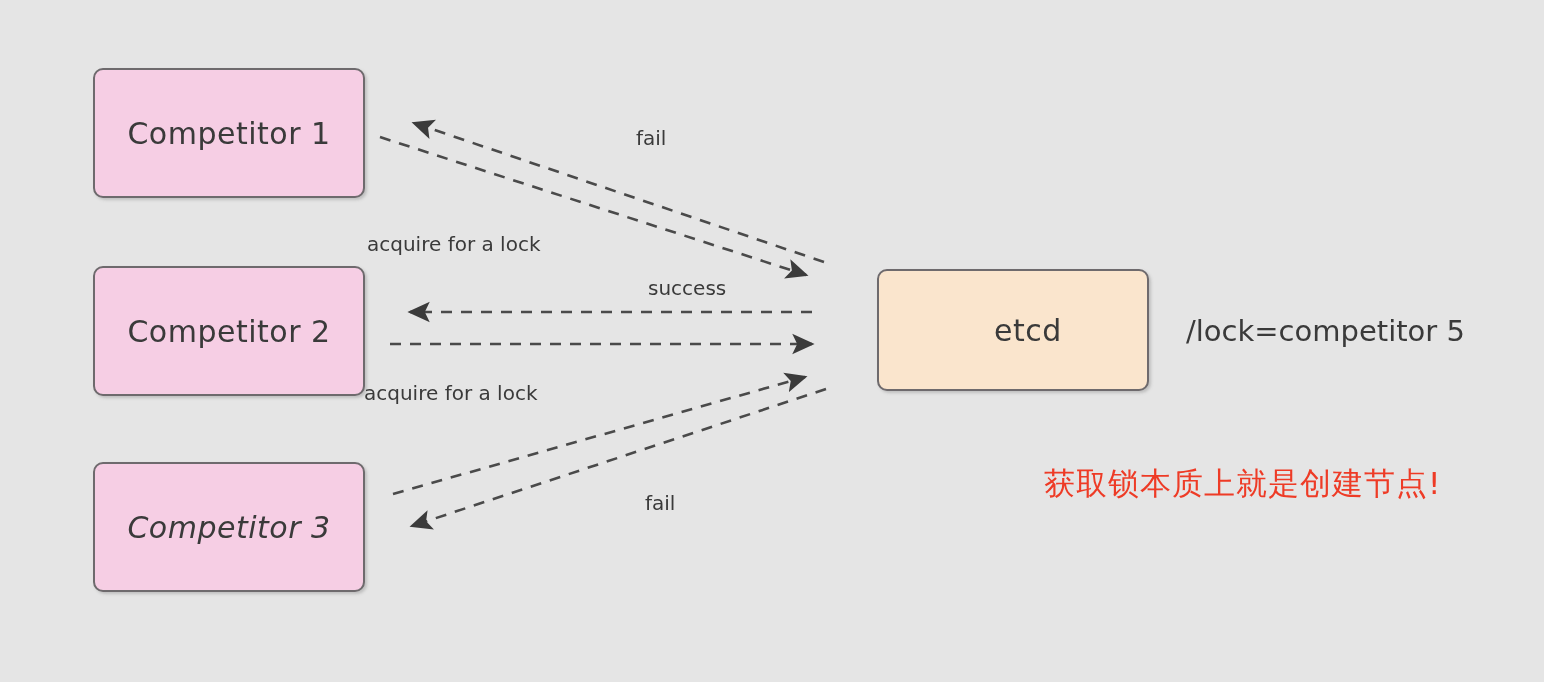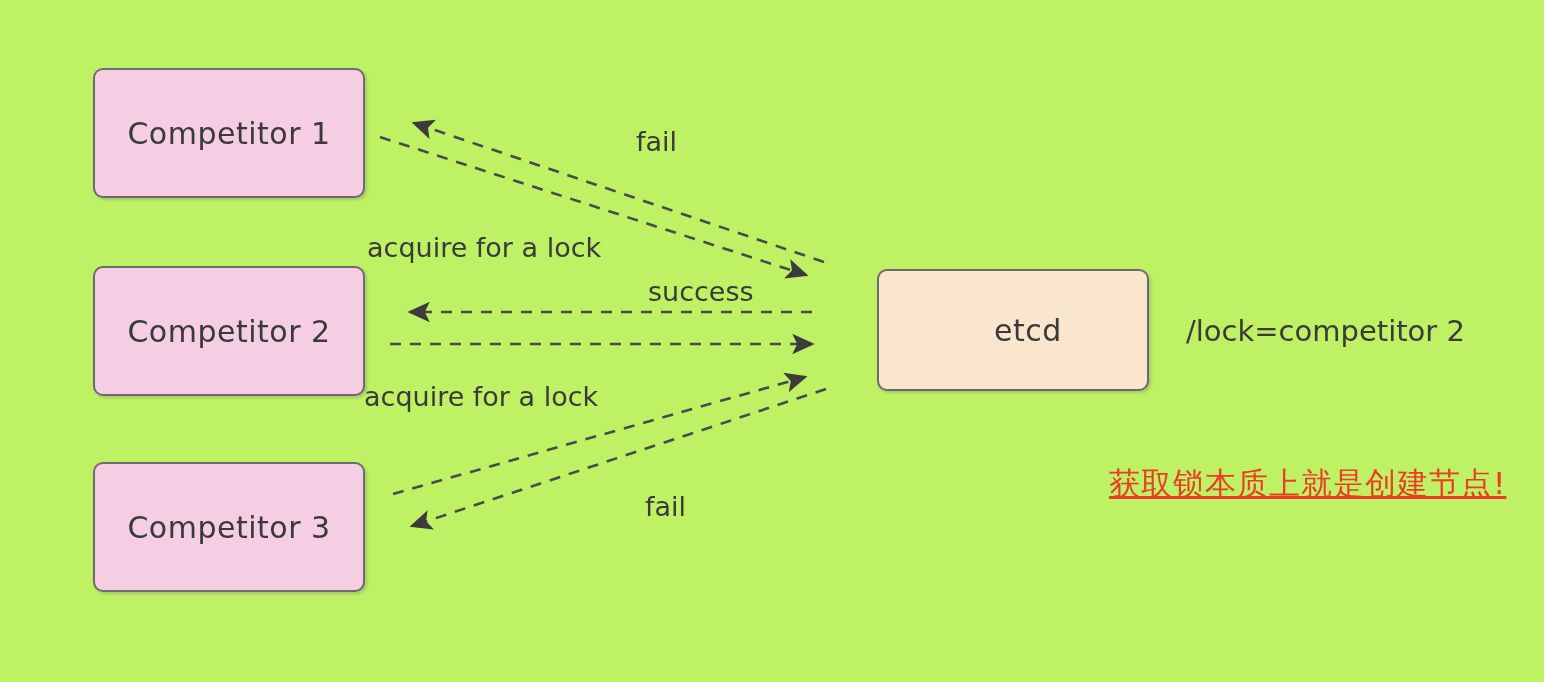"Competitor 1" #canvas { background: #bef264 -> #e5e5e5 }
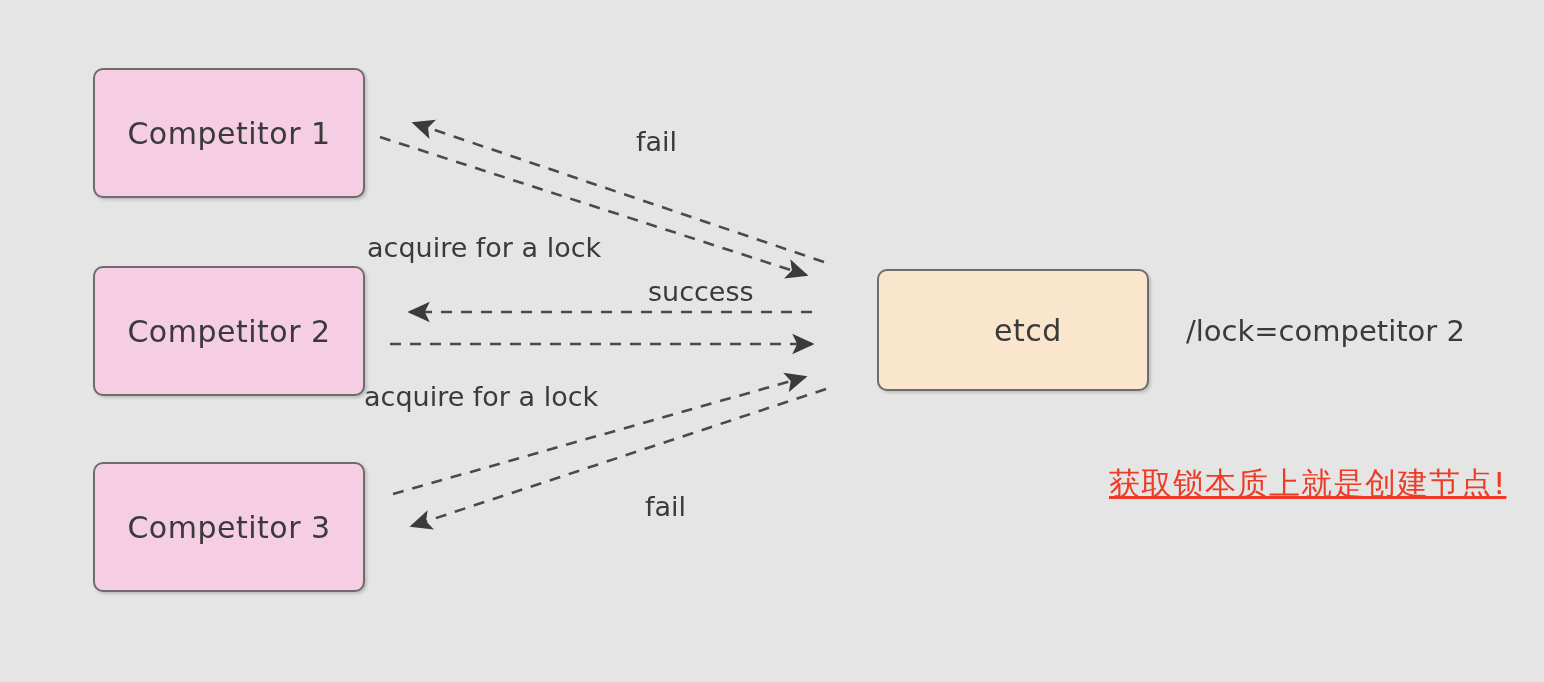"fail" .edge-label { font-size: 27px -> 20px }
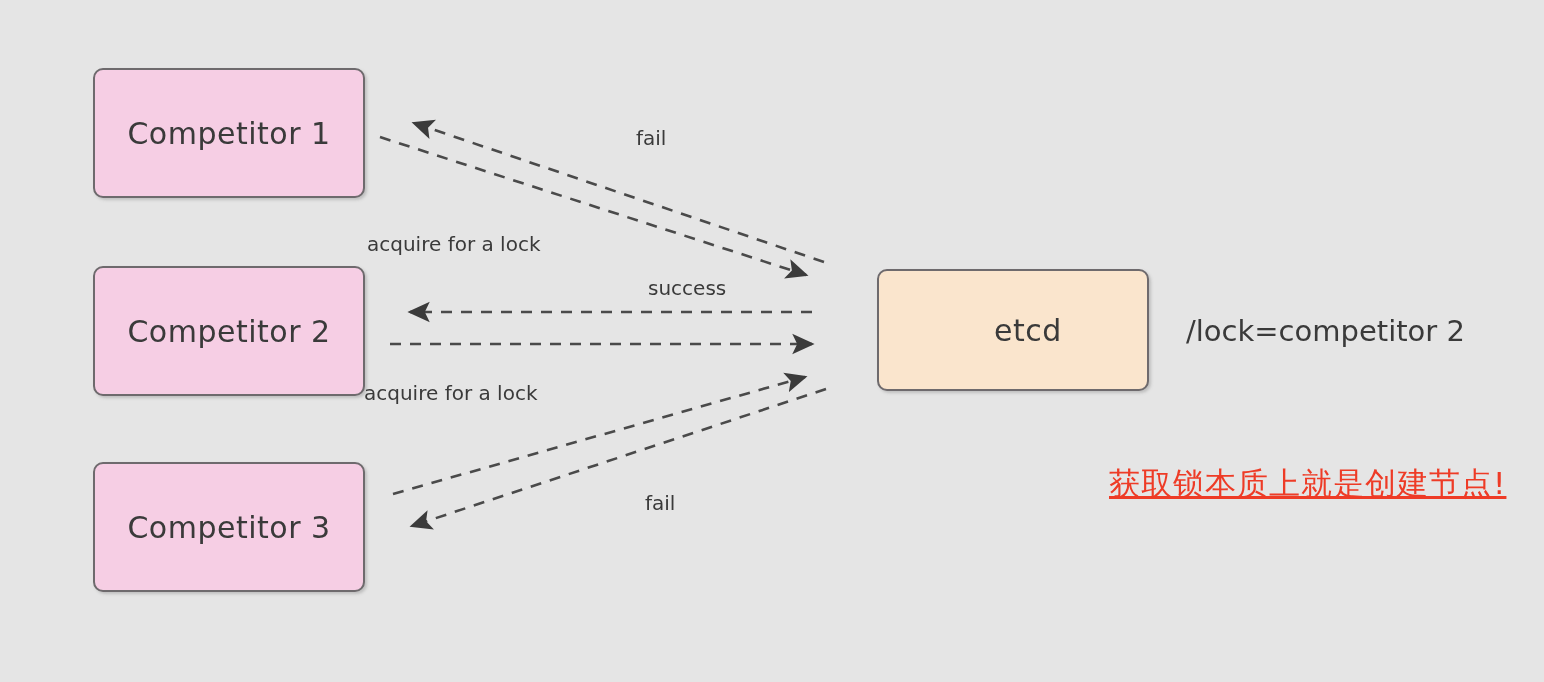"/lock=competitor 2" div.side-note { text: 2 -> 5 }
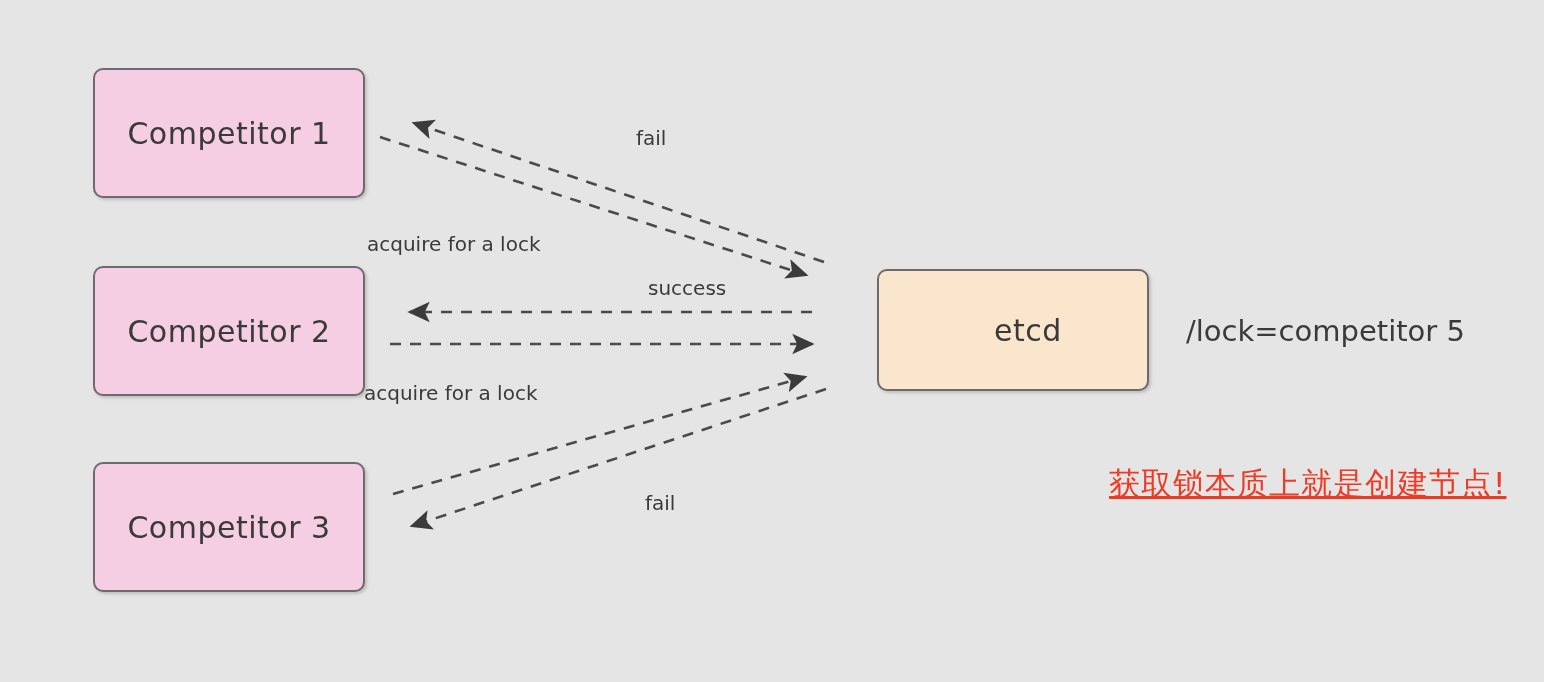"获取锁本质上就是创建节点!" div.cn-note { left: 1109px -> 1044px; text-decoration: underline -> none }
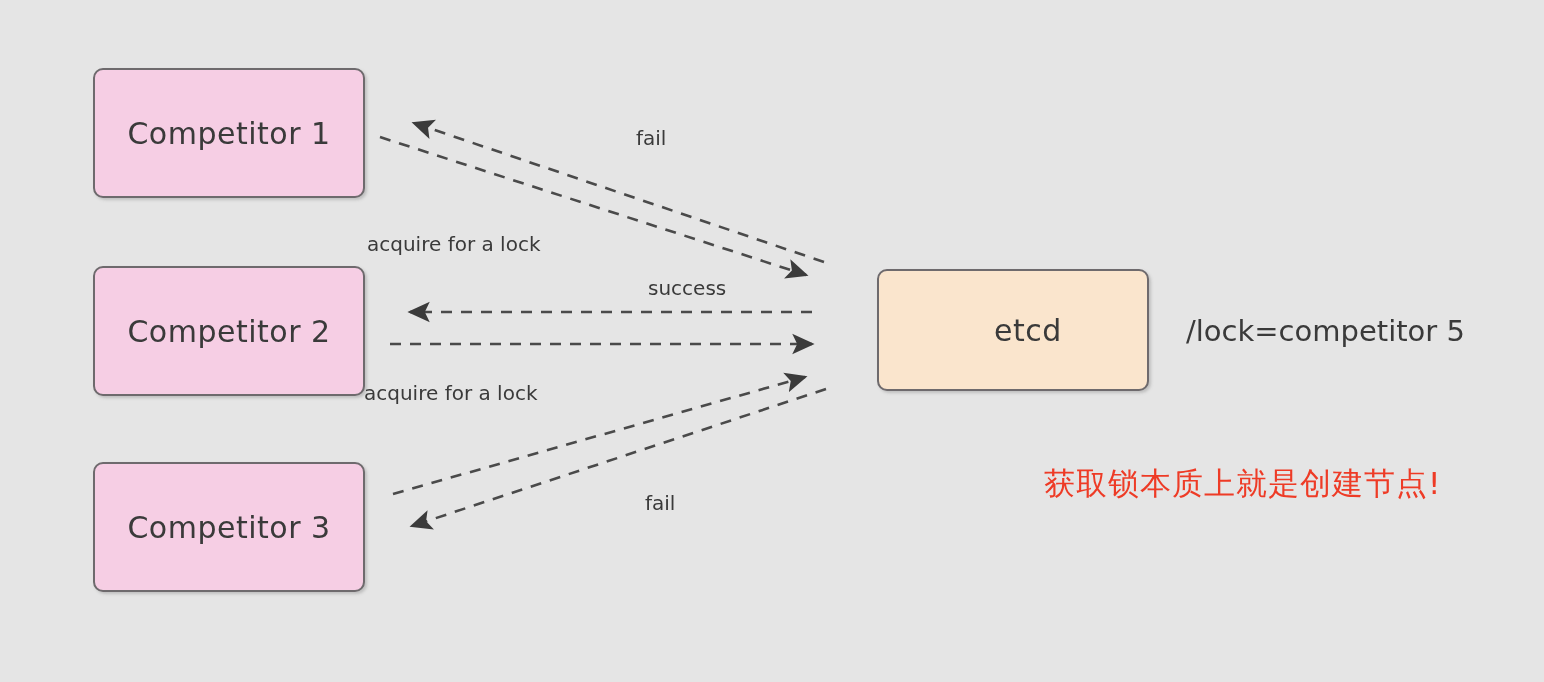"Competitor 3" div.node { font-style: none -> italic }
